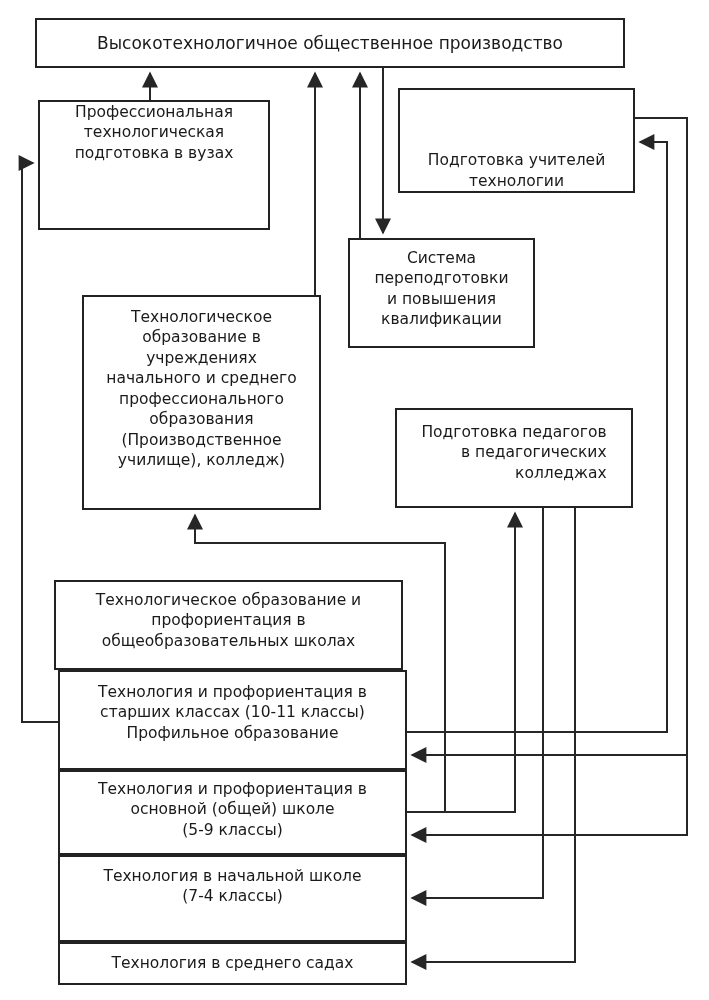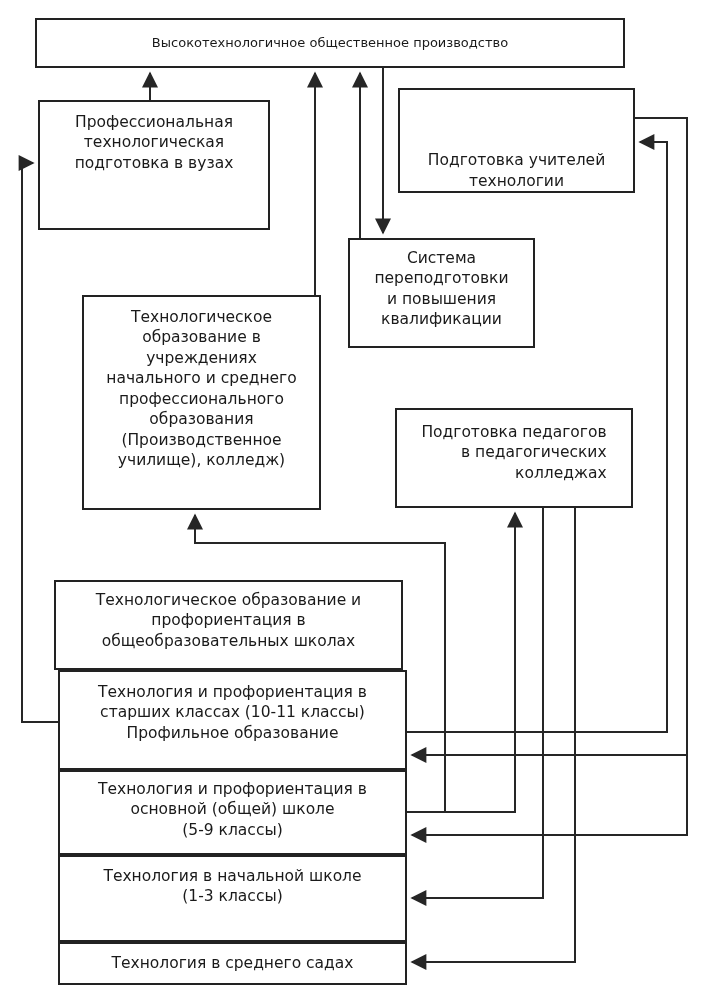"Высокотехнологичное общественное" div.node-label { font-size: 13px -> 17px }
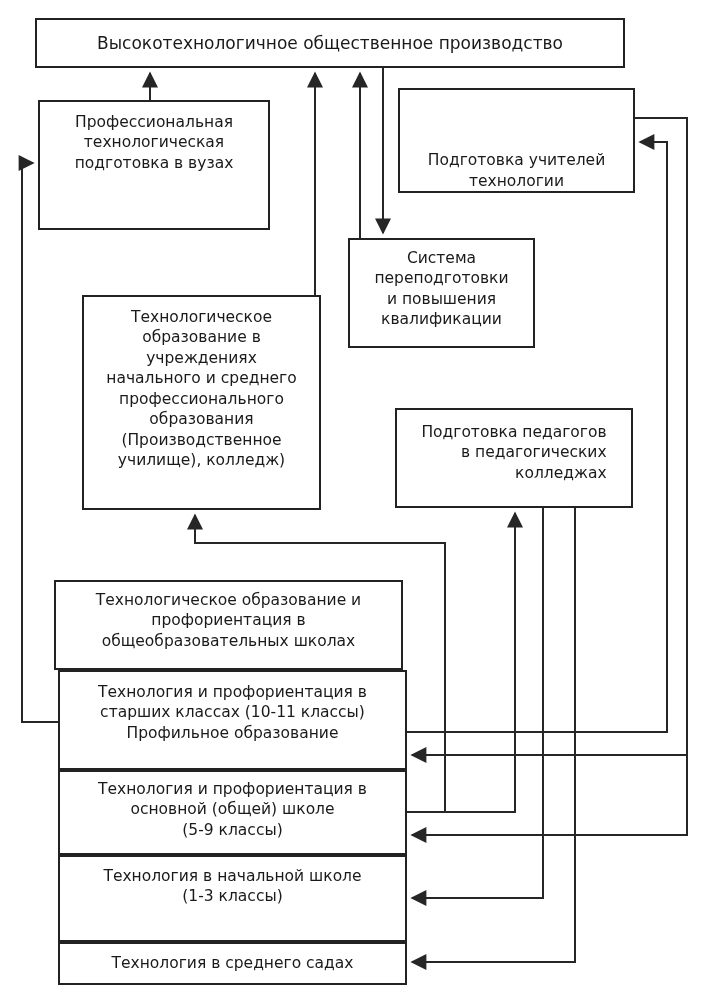"Профессиональная" div.node { padding-top: 10px -> 0 }
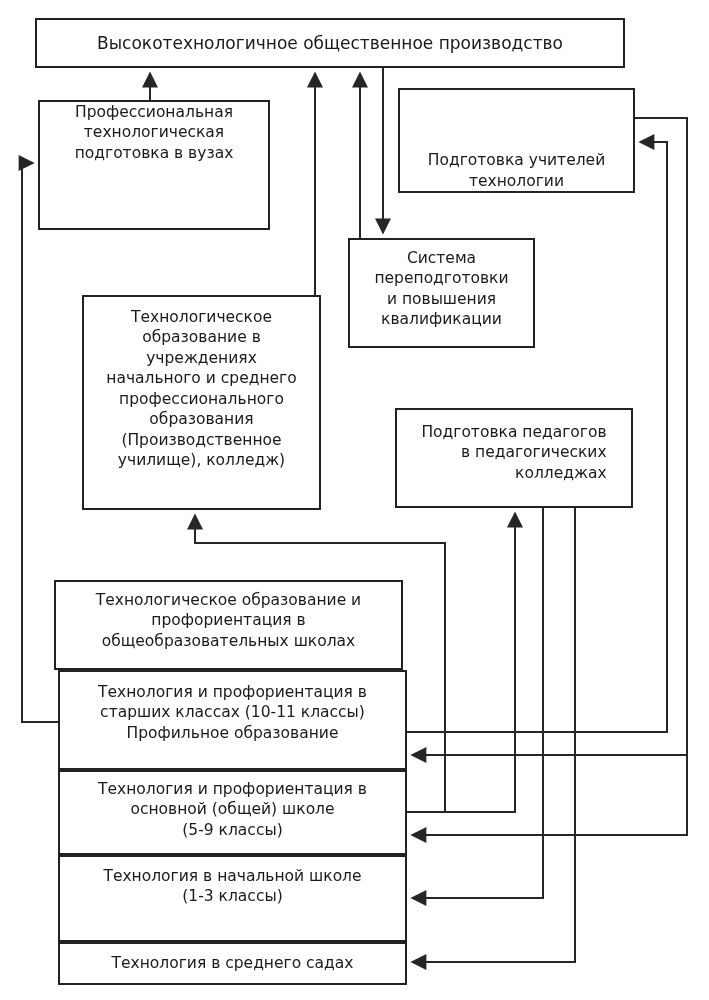"Технология в начальной школе" div.node-label { text: 1-3 -> 7-4 }
